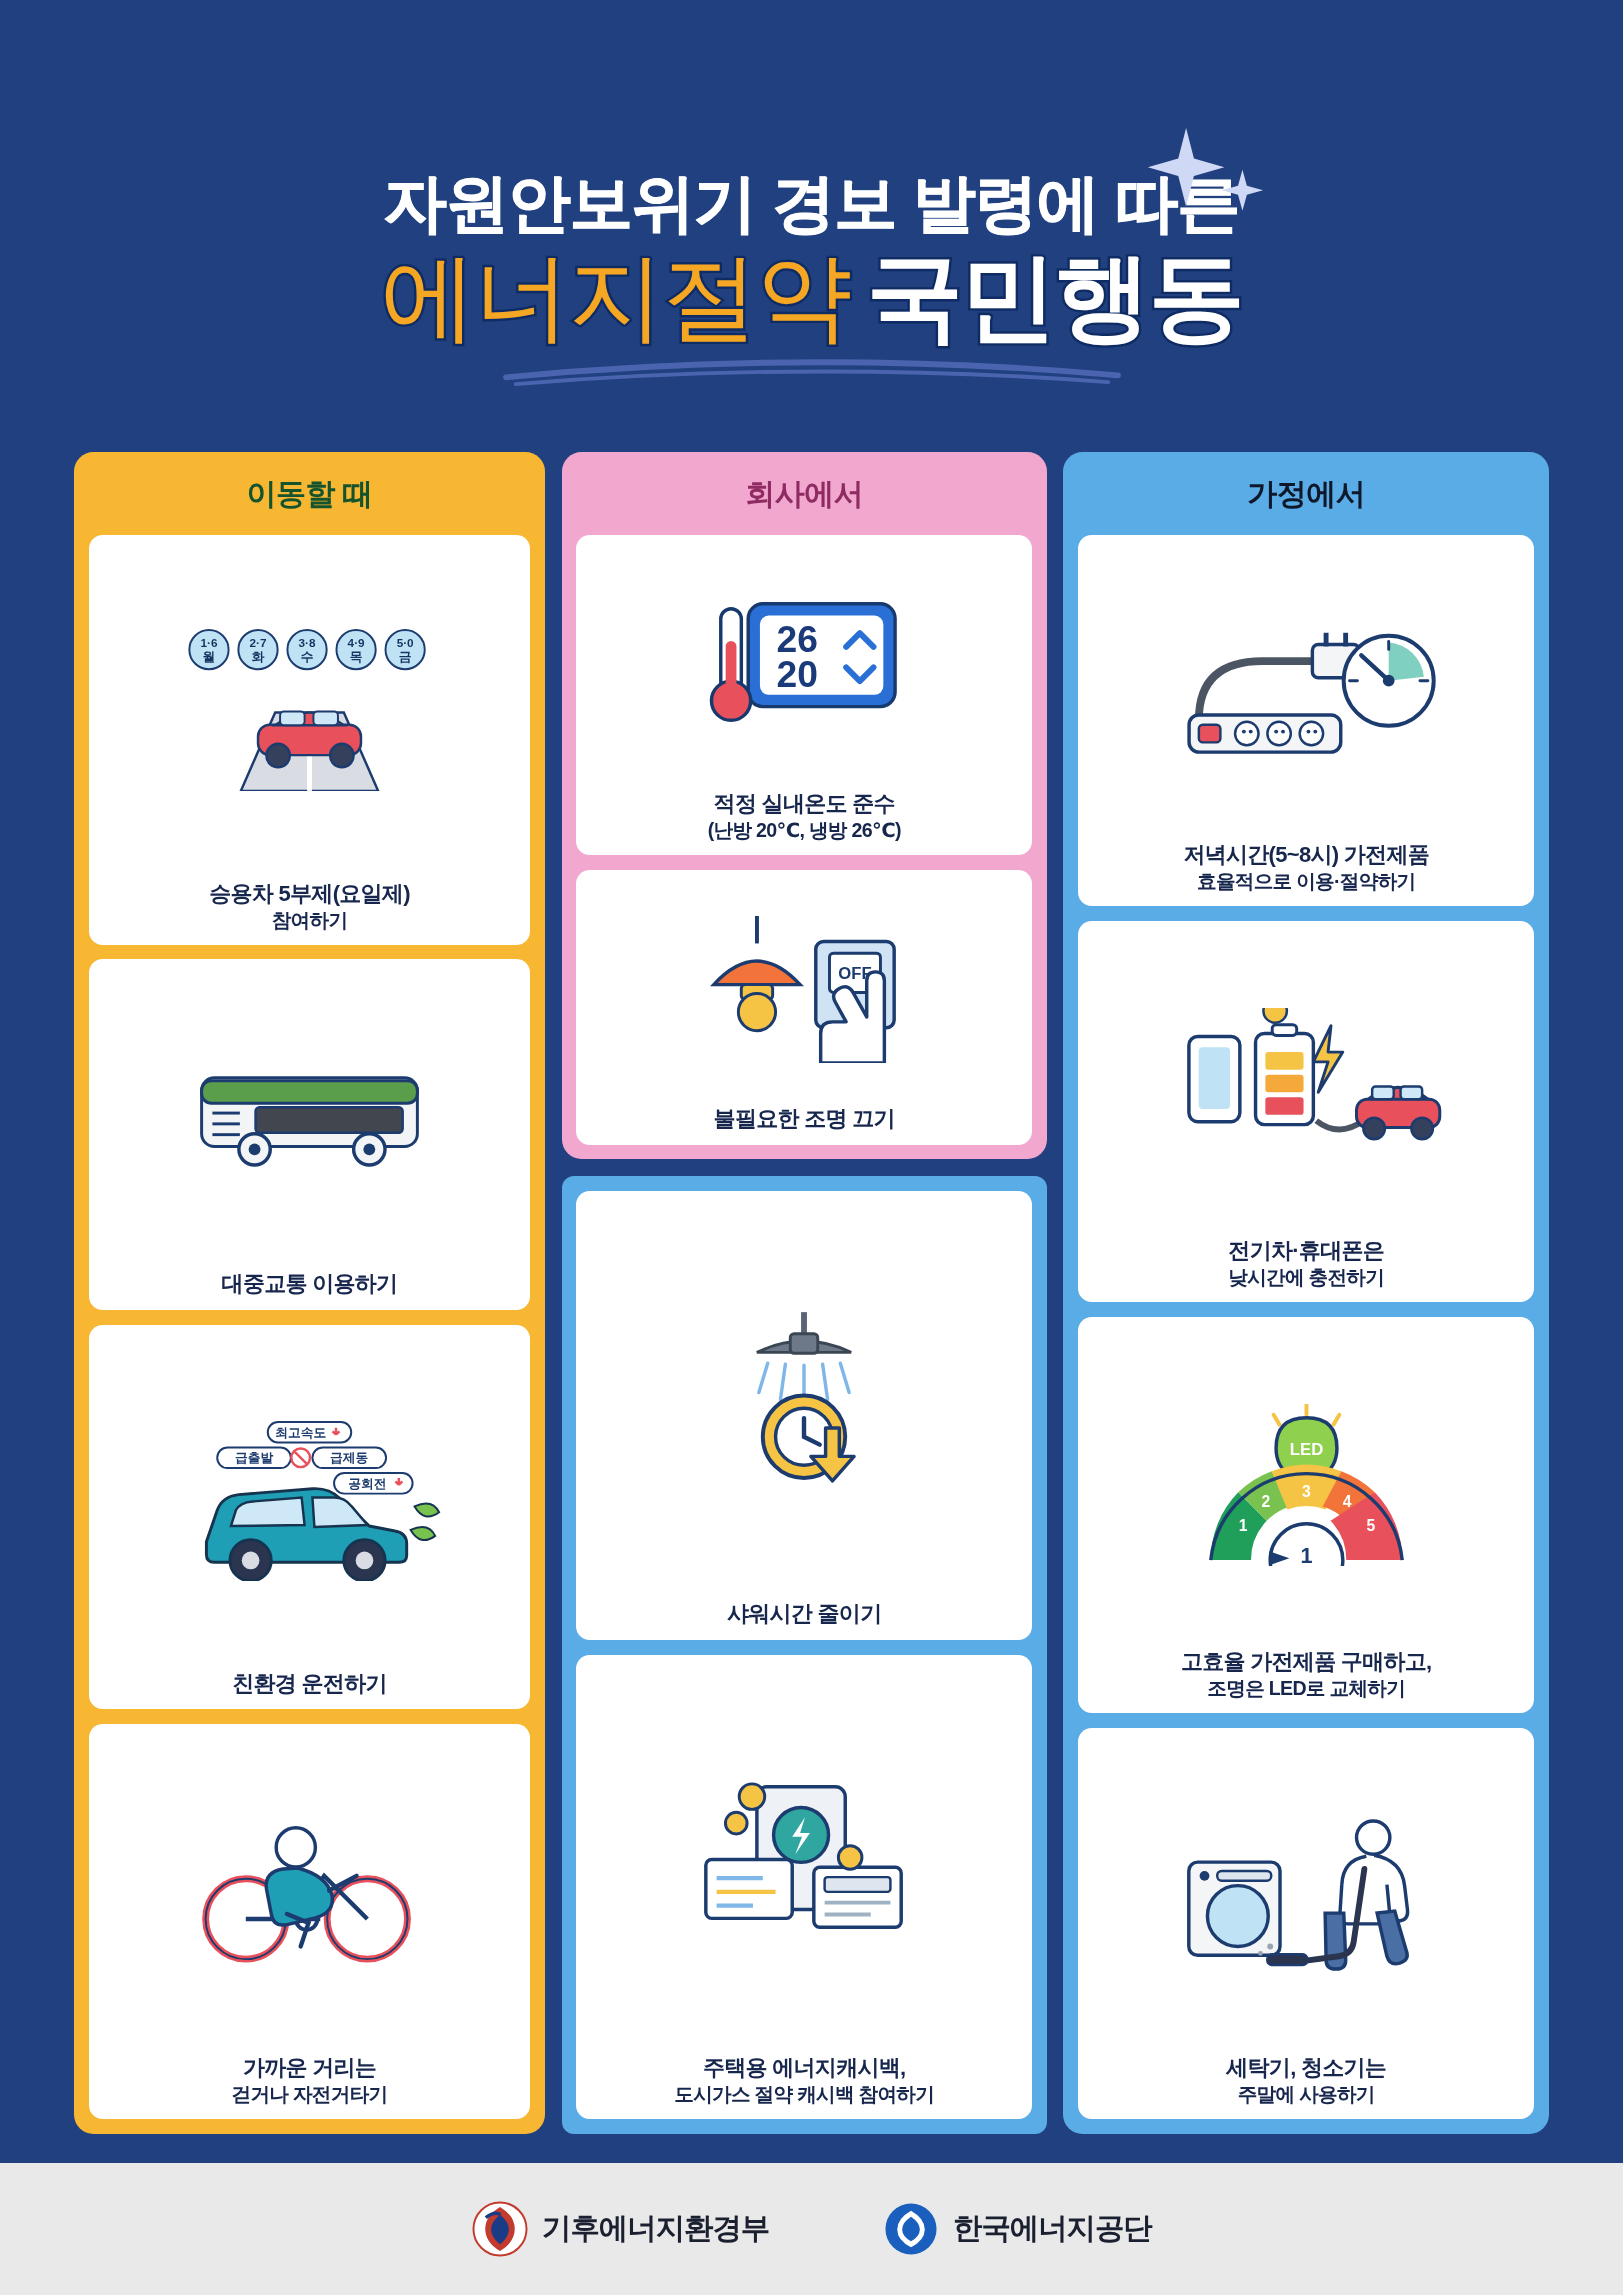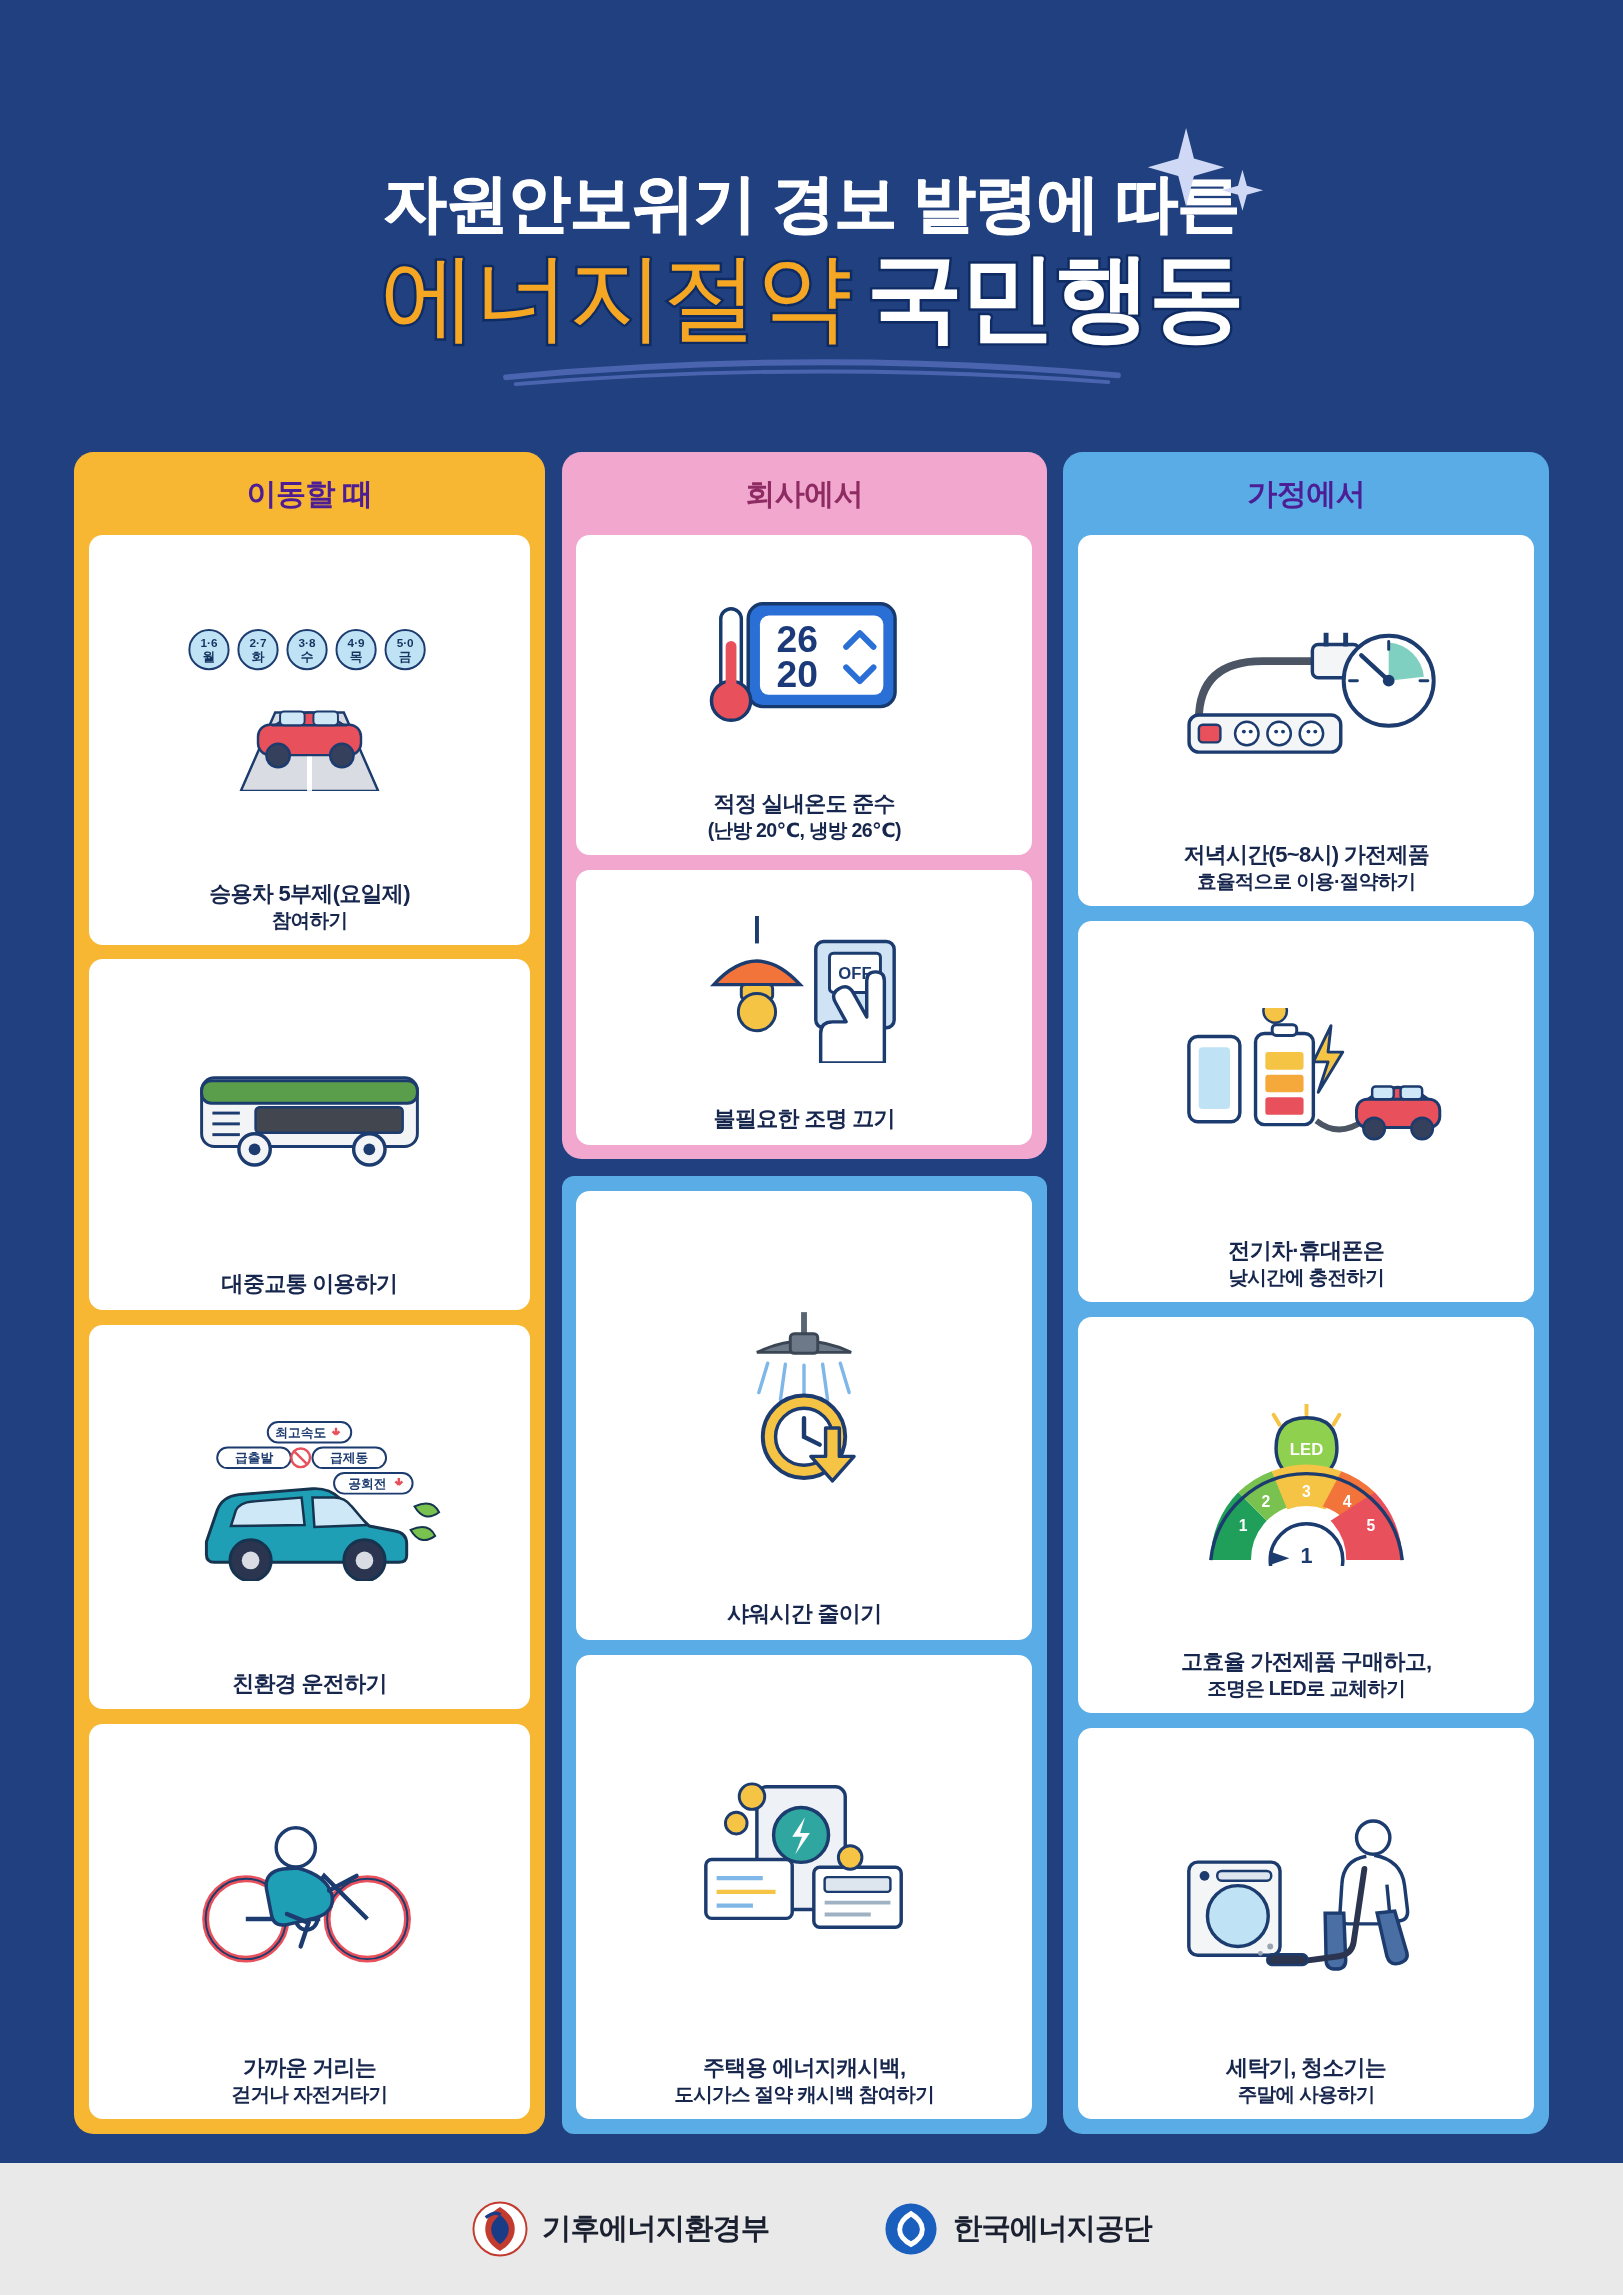"이동할 때" .col-head { color: #4c1d95 -> #14532d }
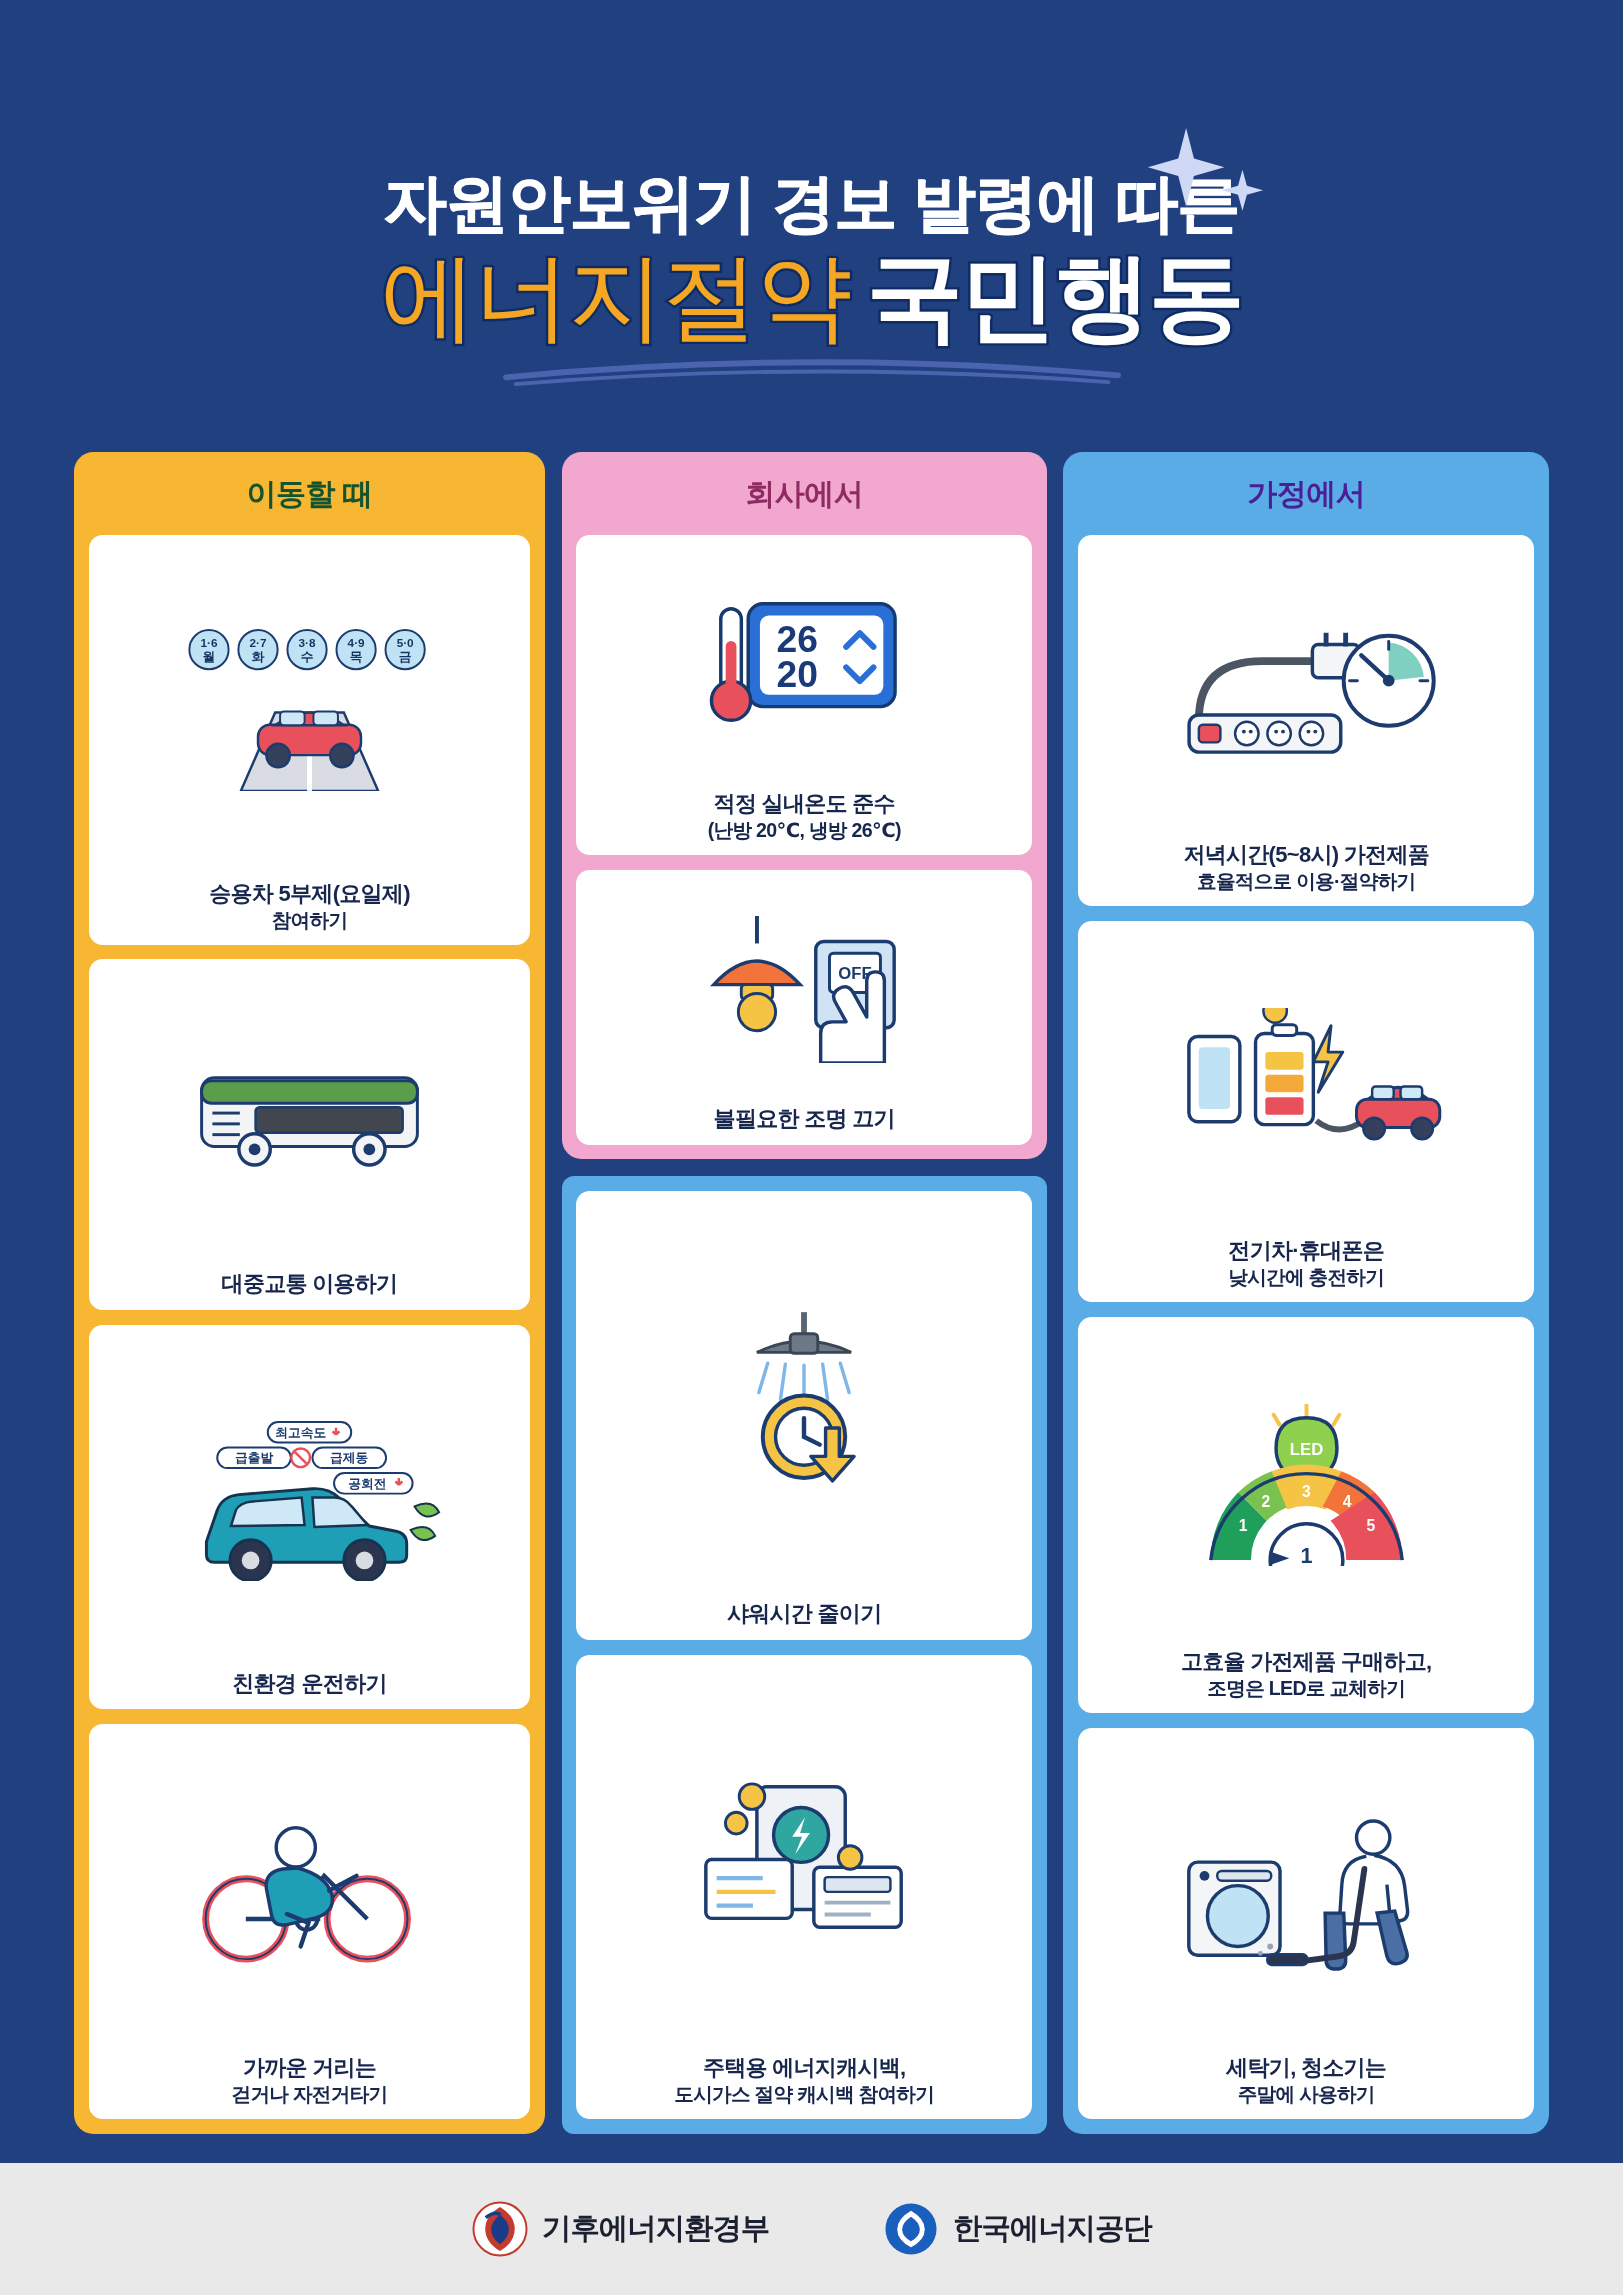"가정에서" .col-head-blue { color: #4c1d95 -> #0f172a }
